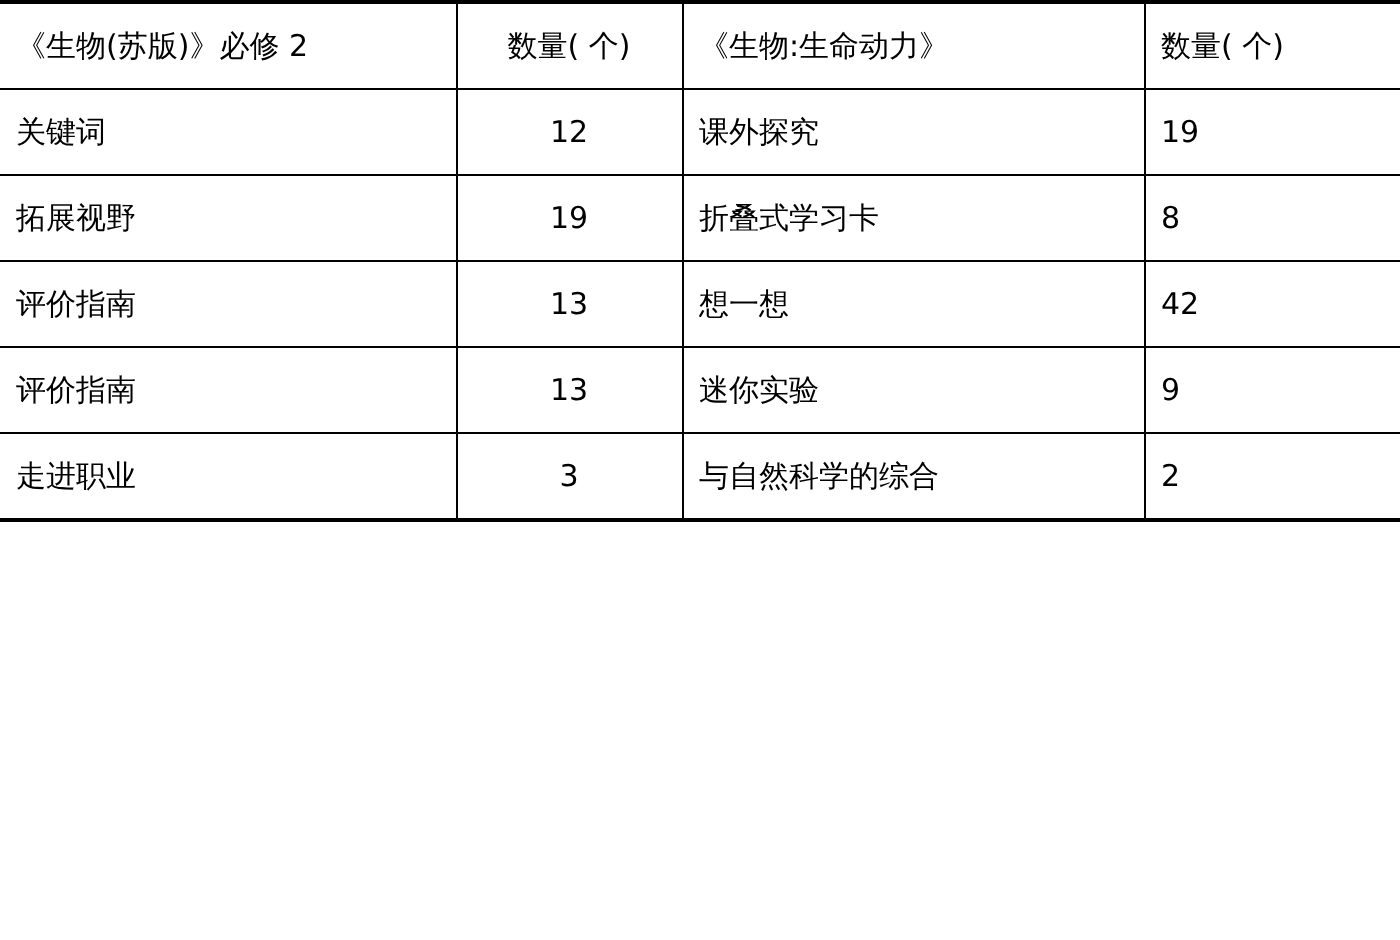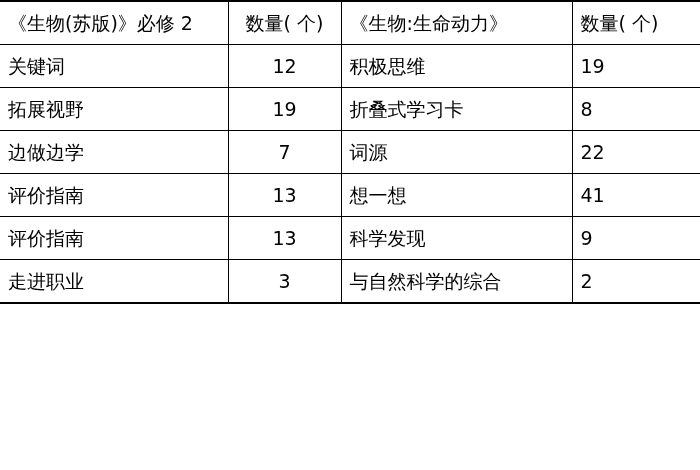"《生物(苏版)》必修 2" #comparison-table td, #comparison-table th { font-size: 19px -> 15px }
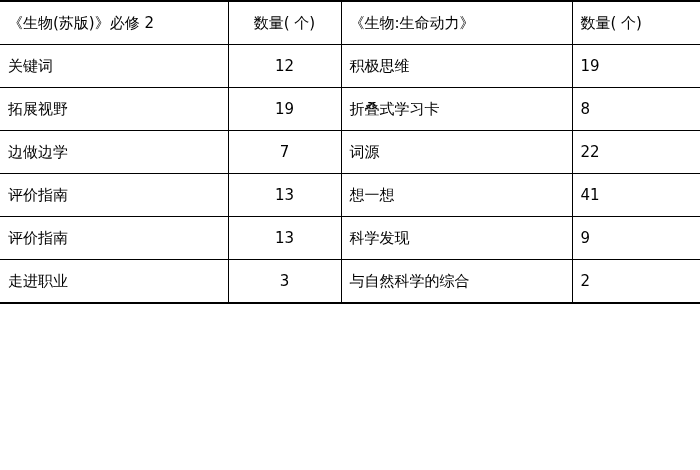"积极思维" td.txt-left { text: 积极思维 -> 课外探究 }
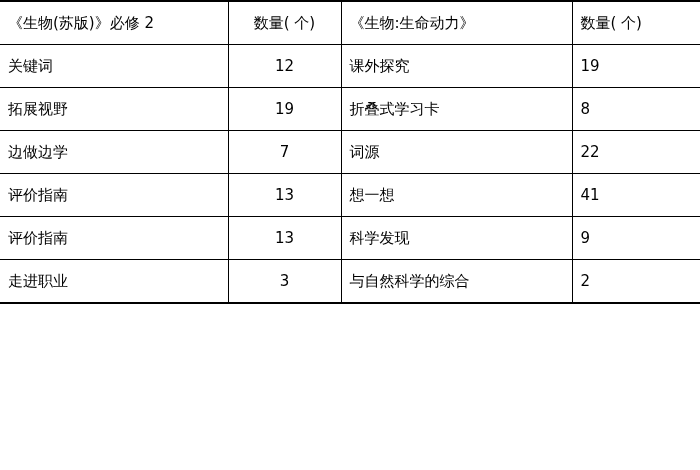"边做边学" tr { html: <tr> <td>边做边学</td> <td>7</td> <td>词源</td> <td>22</td> </tr> -> none }
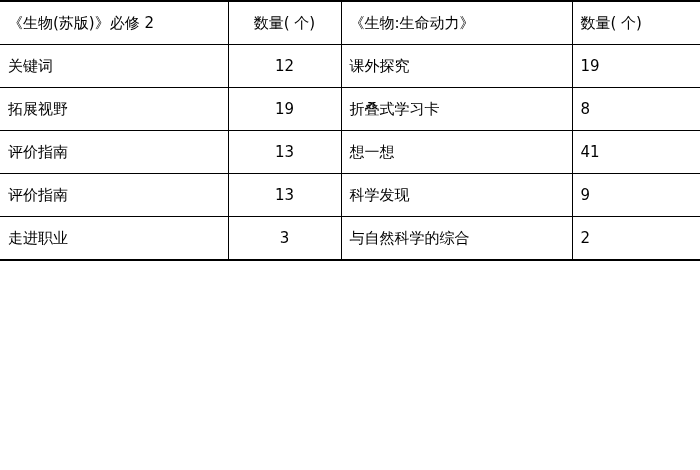"41" td.num-left { text: 41 -> 42 }
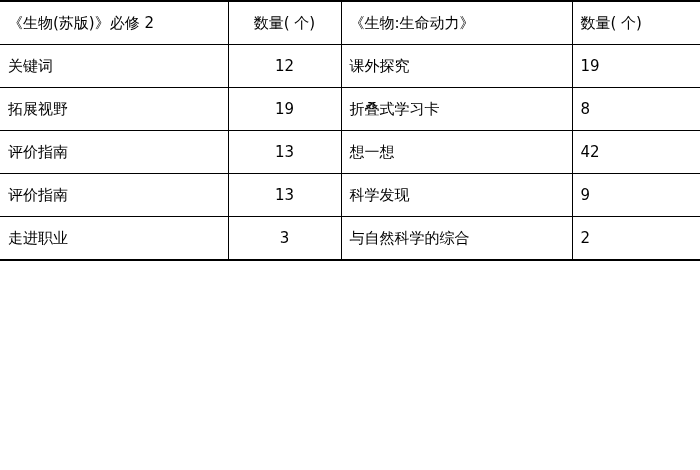"科学发现" td.txt-left { text: 科学发现 -> 迷你实验 }
